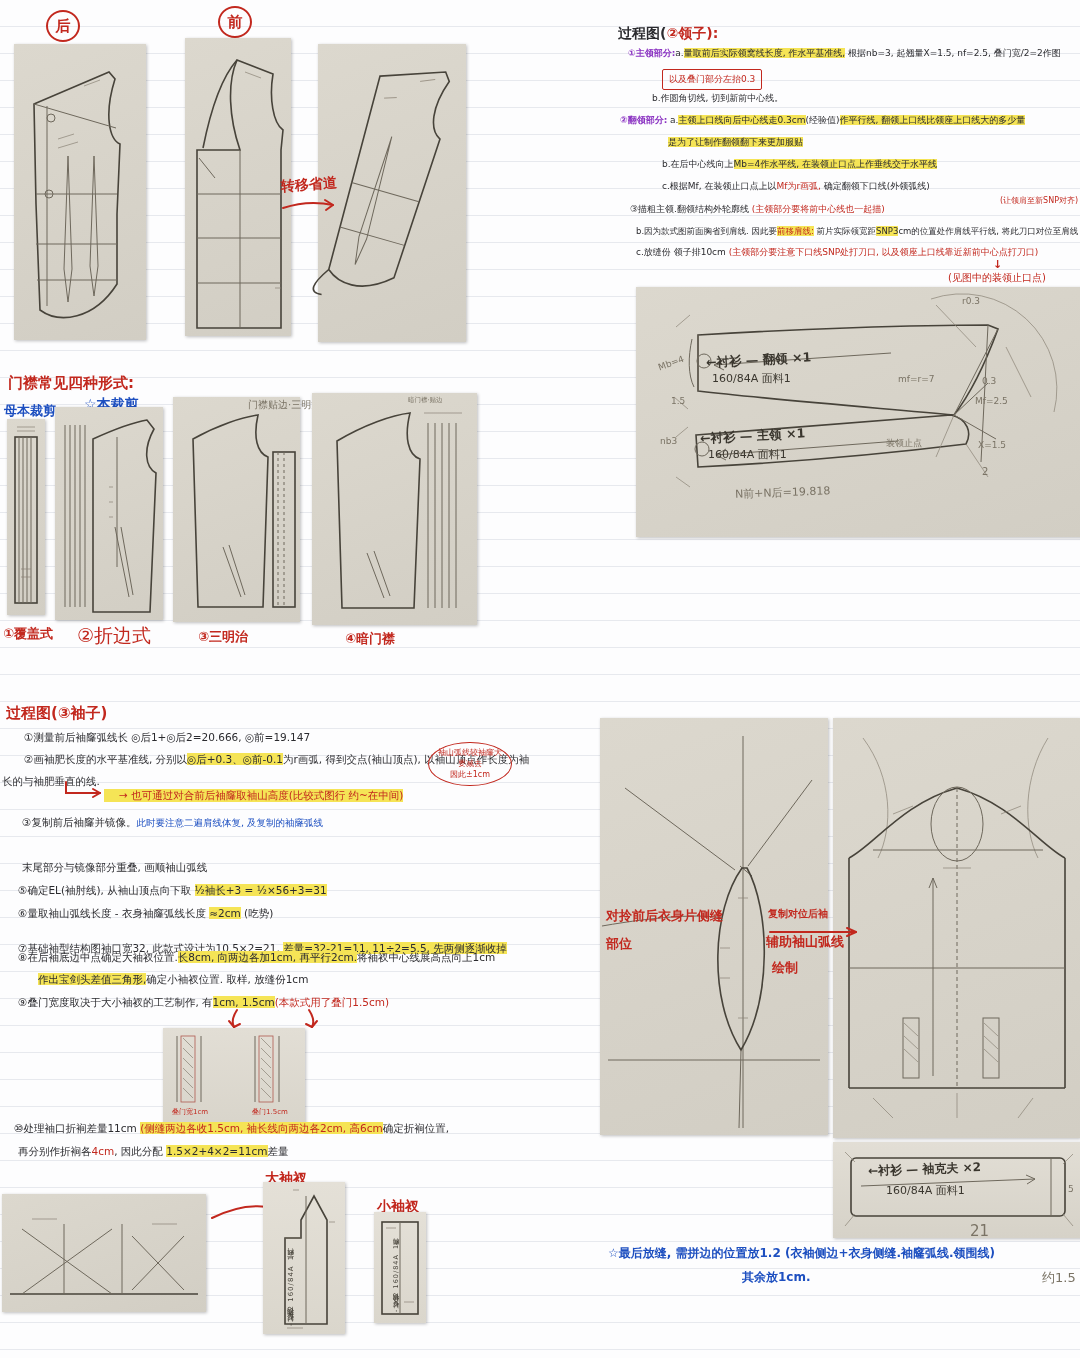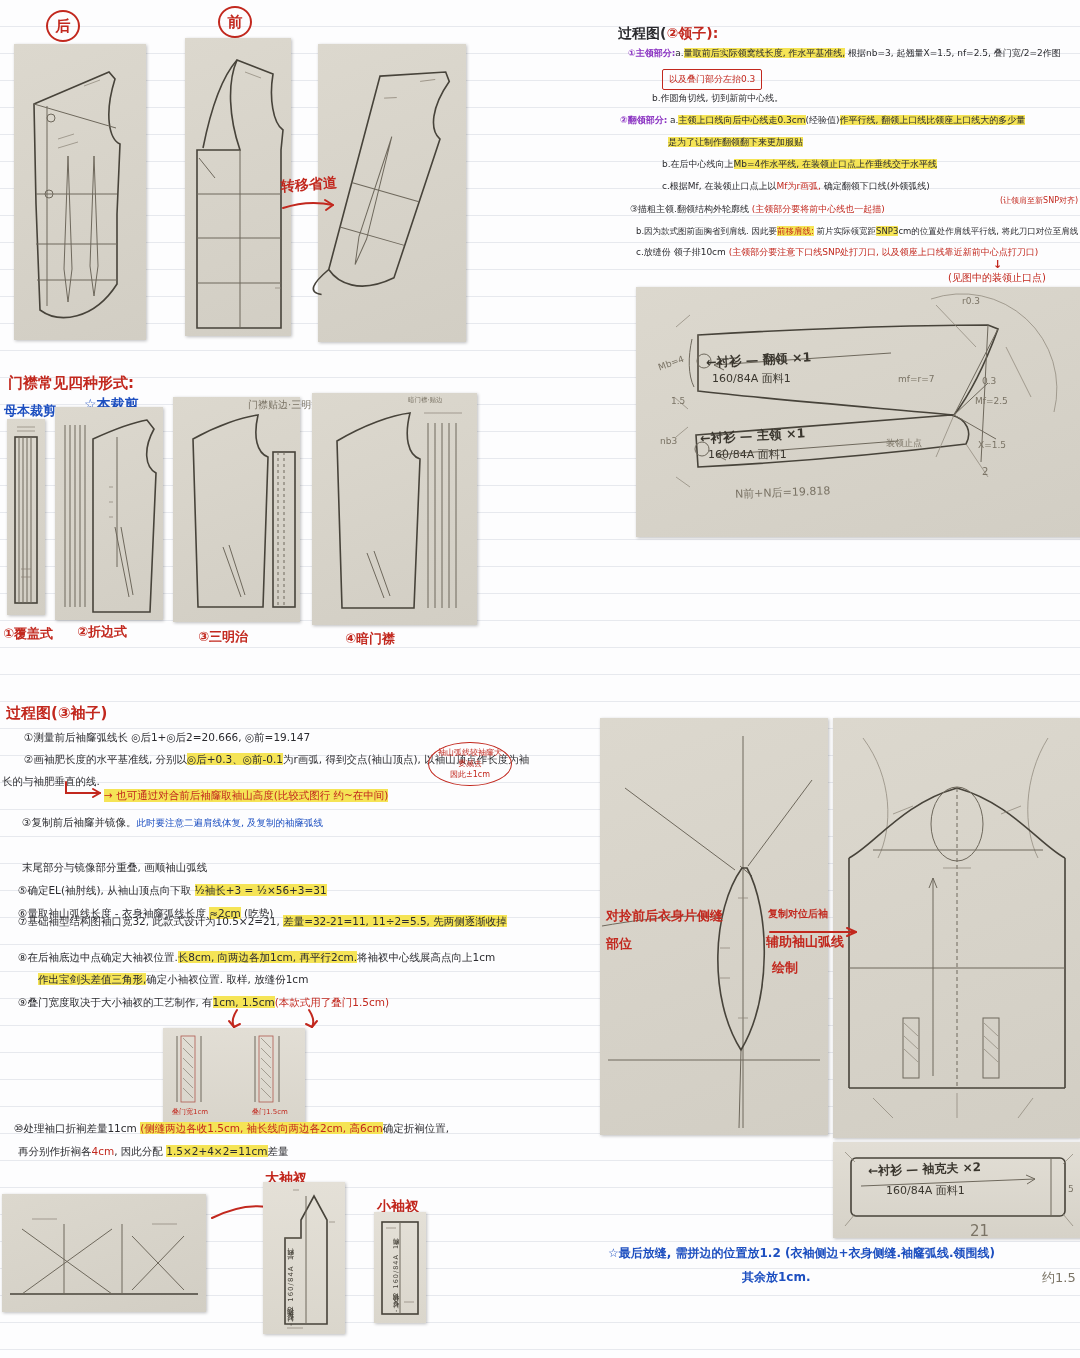"②折边式" div.t { font-size: 13px -> 19px; font-weight: bold -> normal }
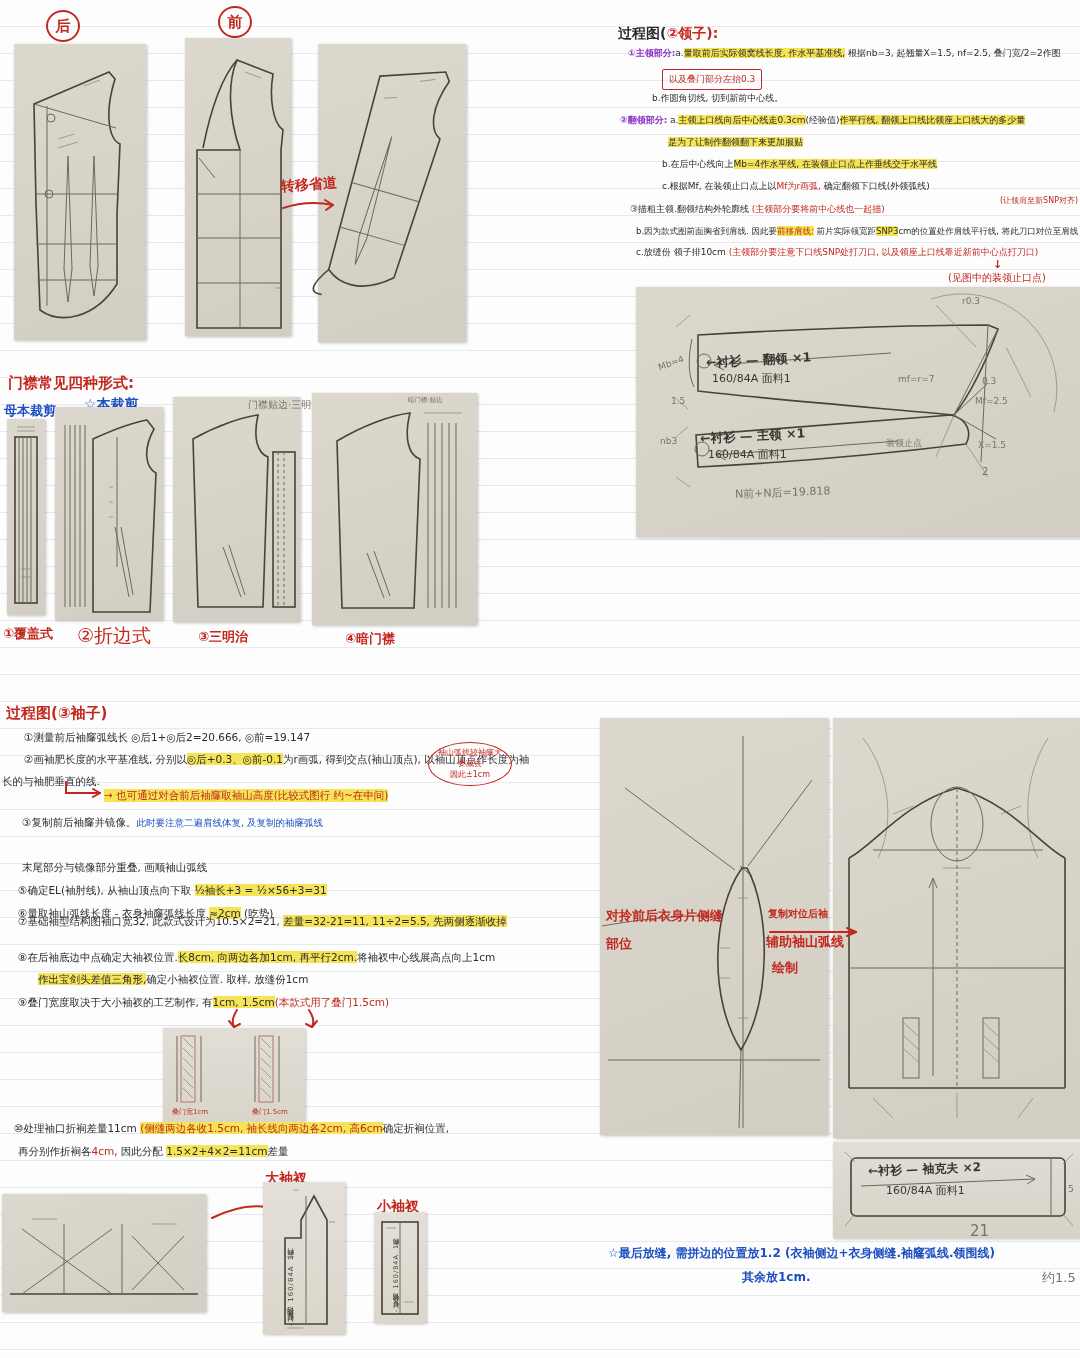"→ 也可通过对合前后袖窿取袖山高度(比较式图行 约~在中间)" div.t { padding-left: none -> 15px }
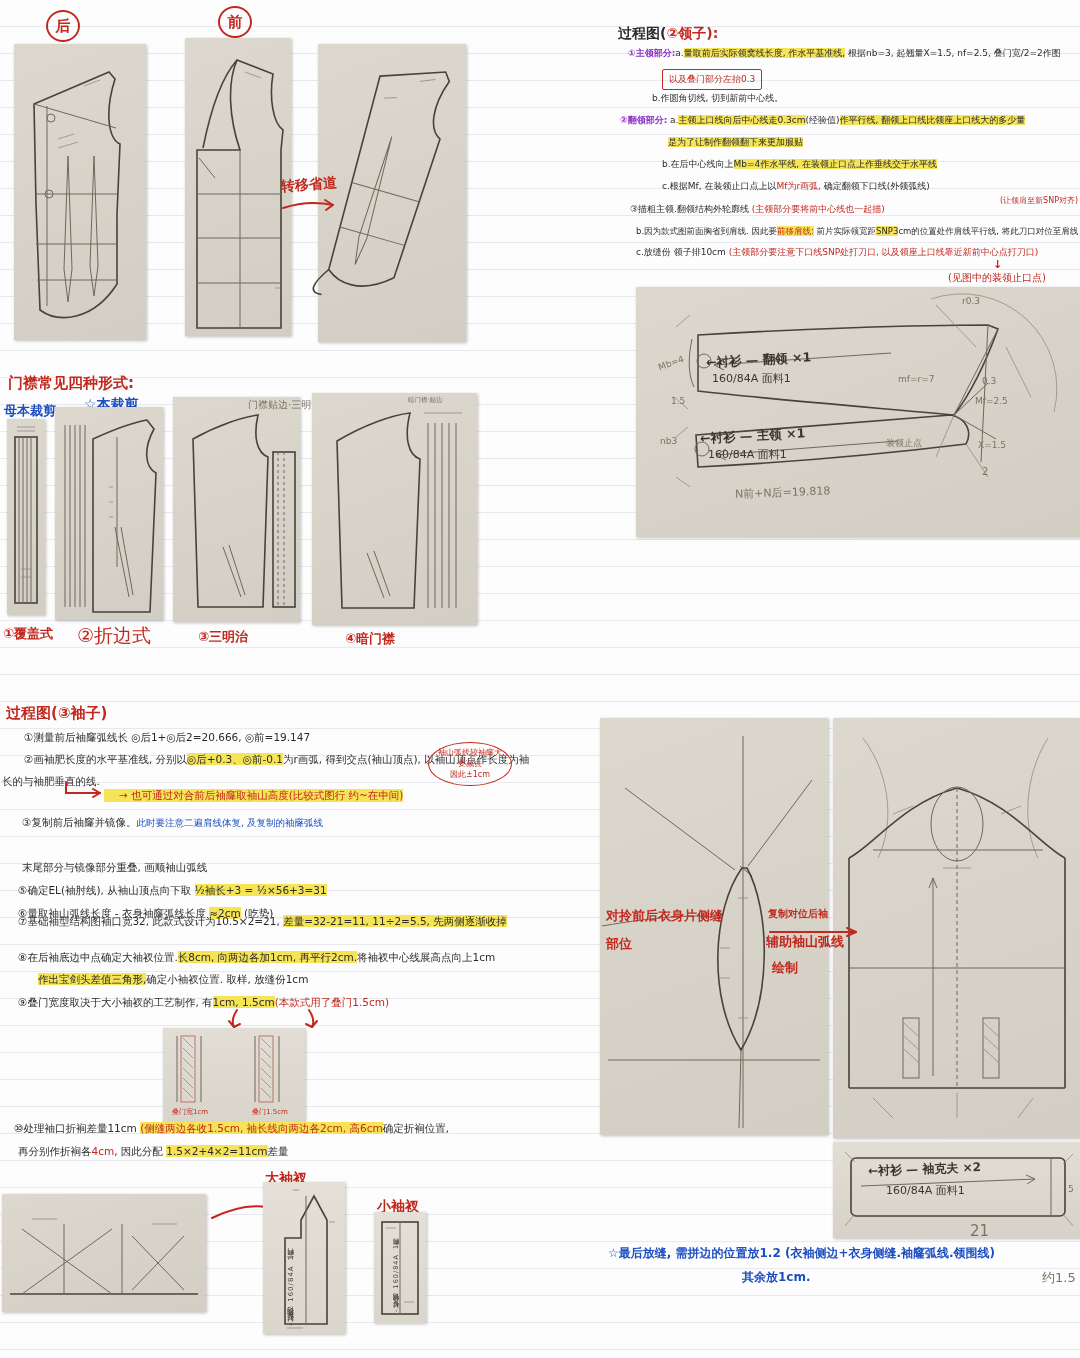"⑦基础袖型结构图袖口宽32, 此款式设计为10.5×2=21," div.t { top: 915px -> 942px }
